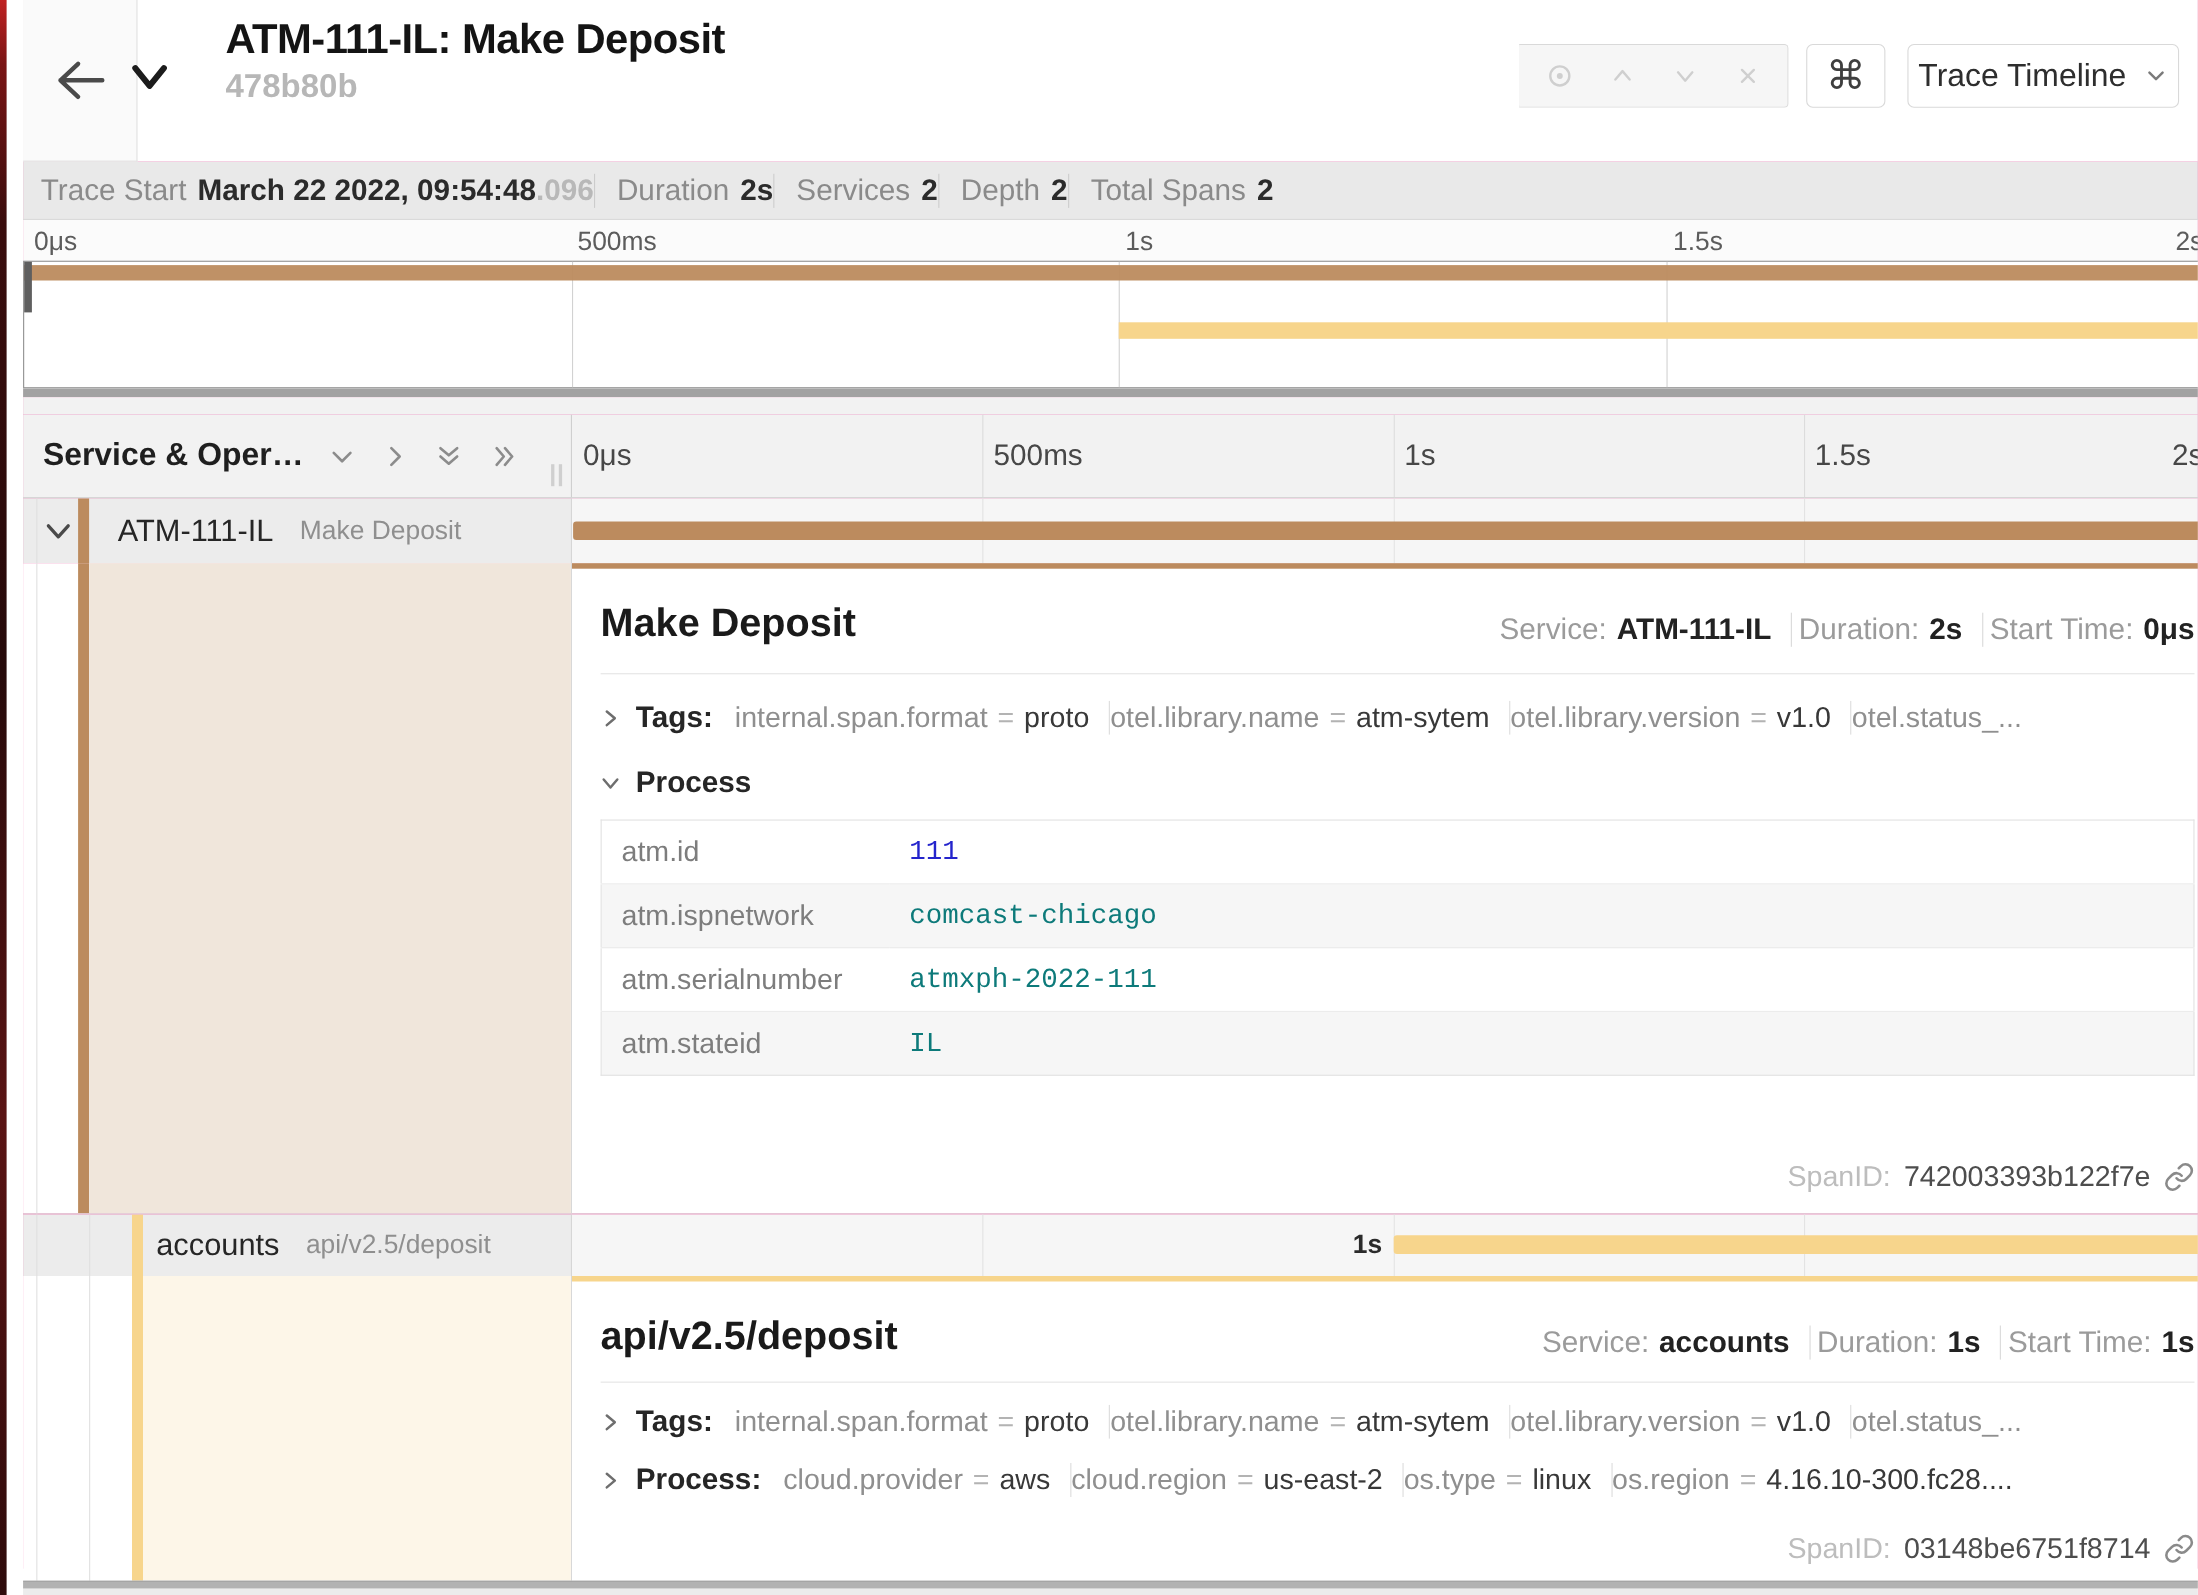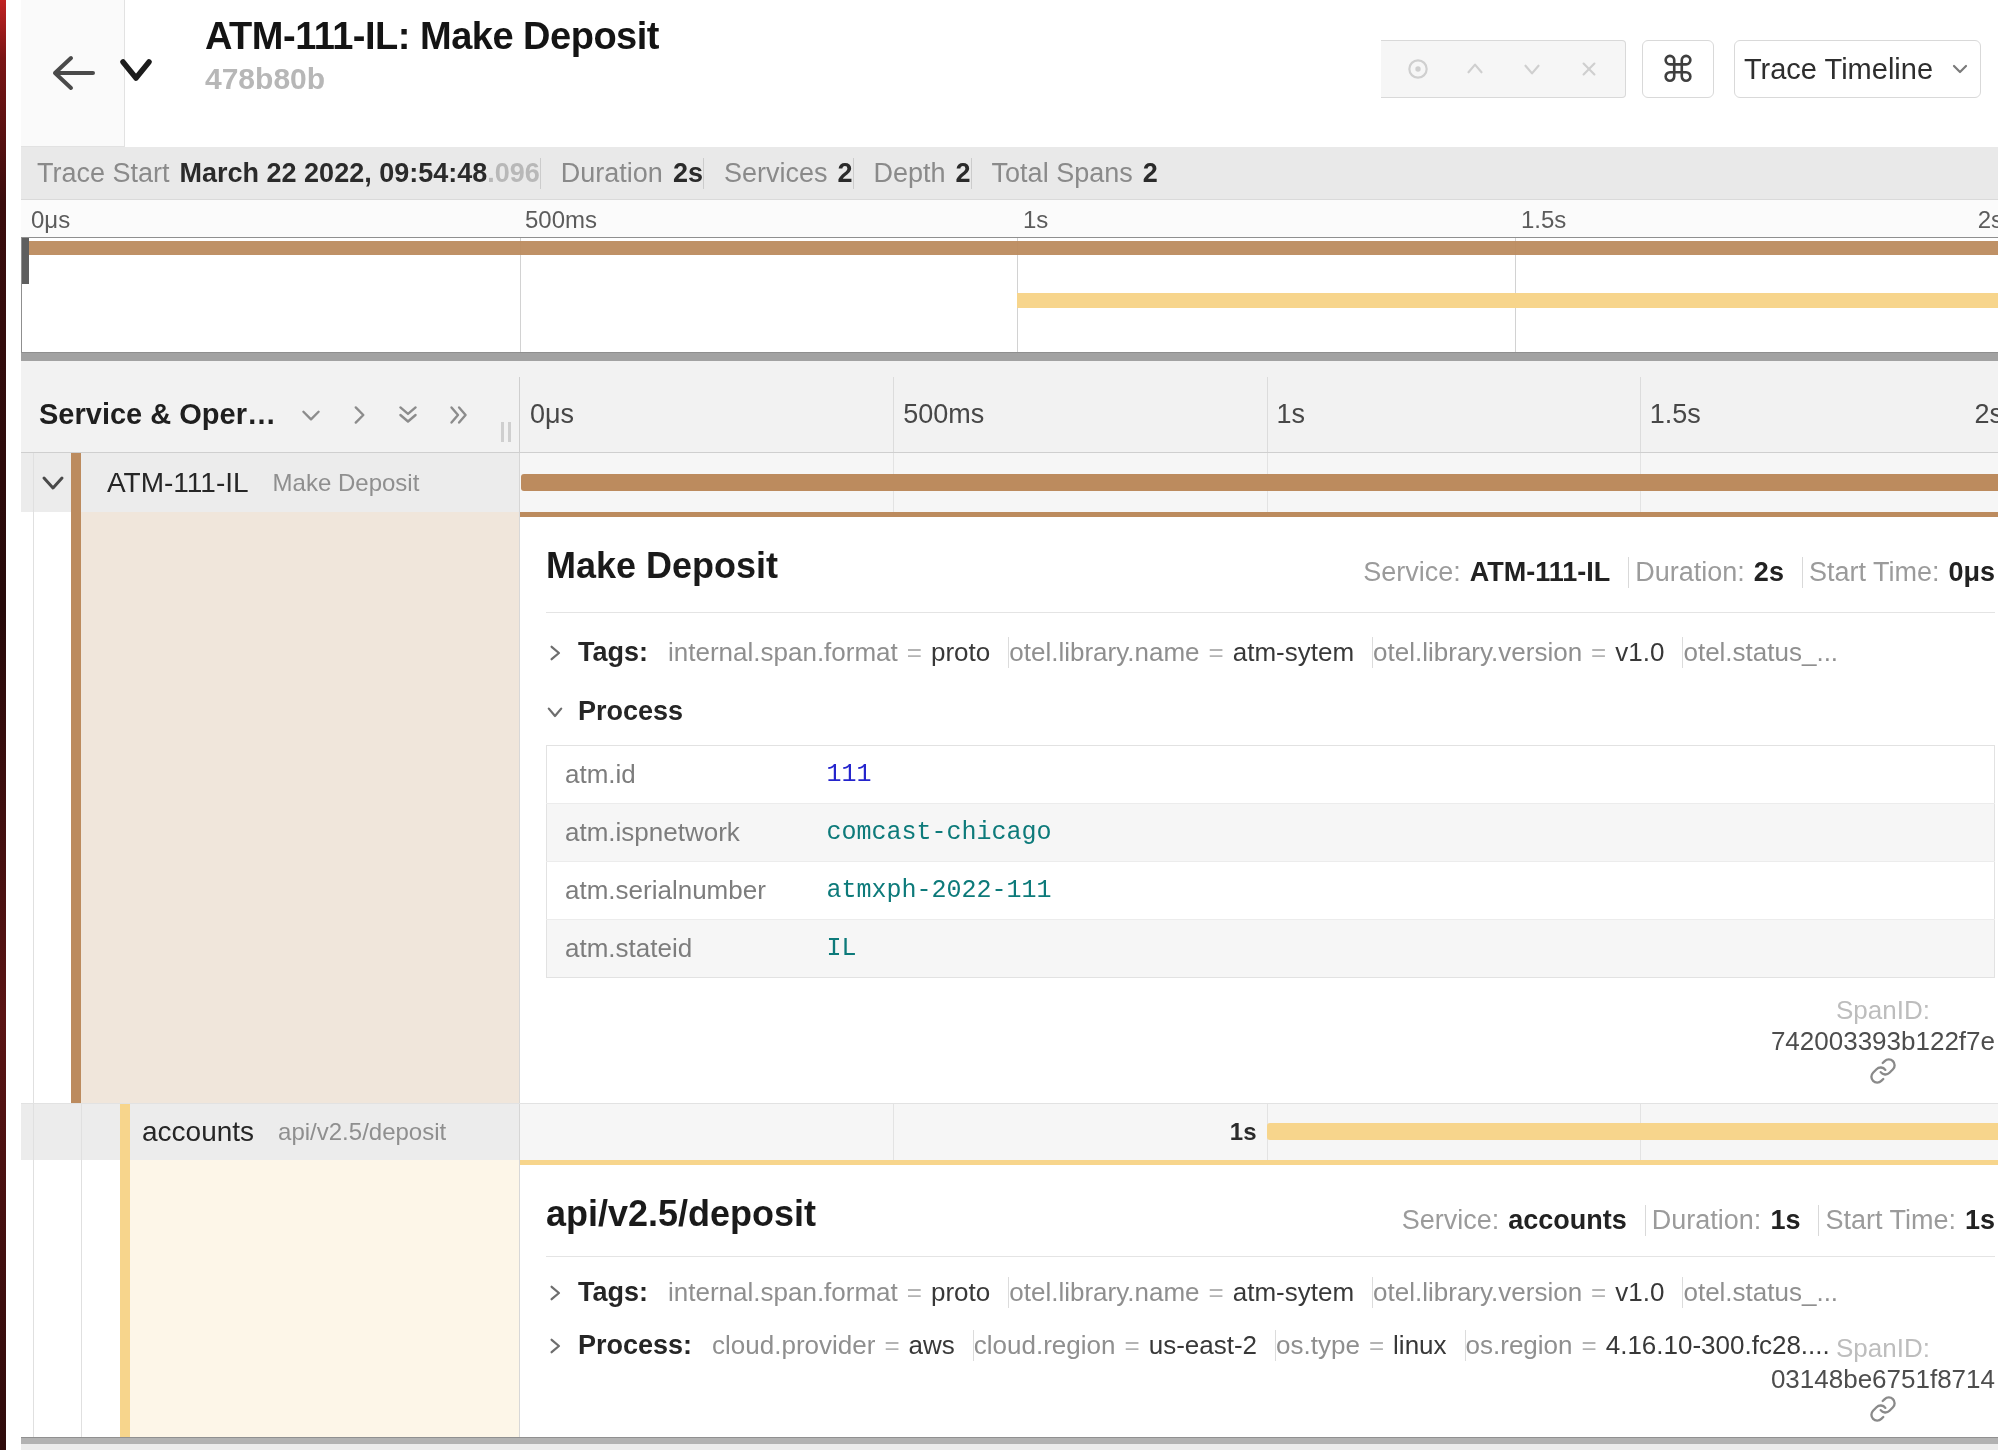"SpanID:" .spanid-row { flex-direction: column -> none; gap: none -> 12px }
